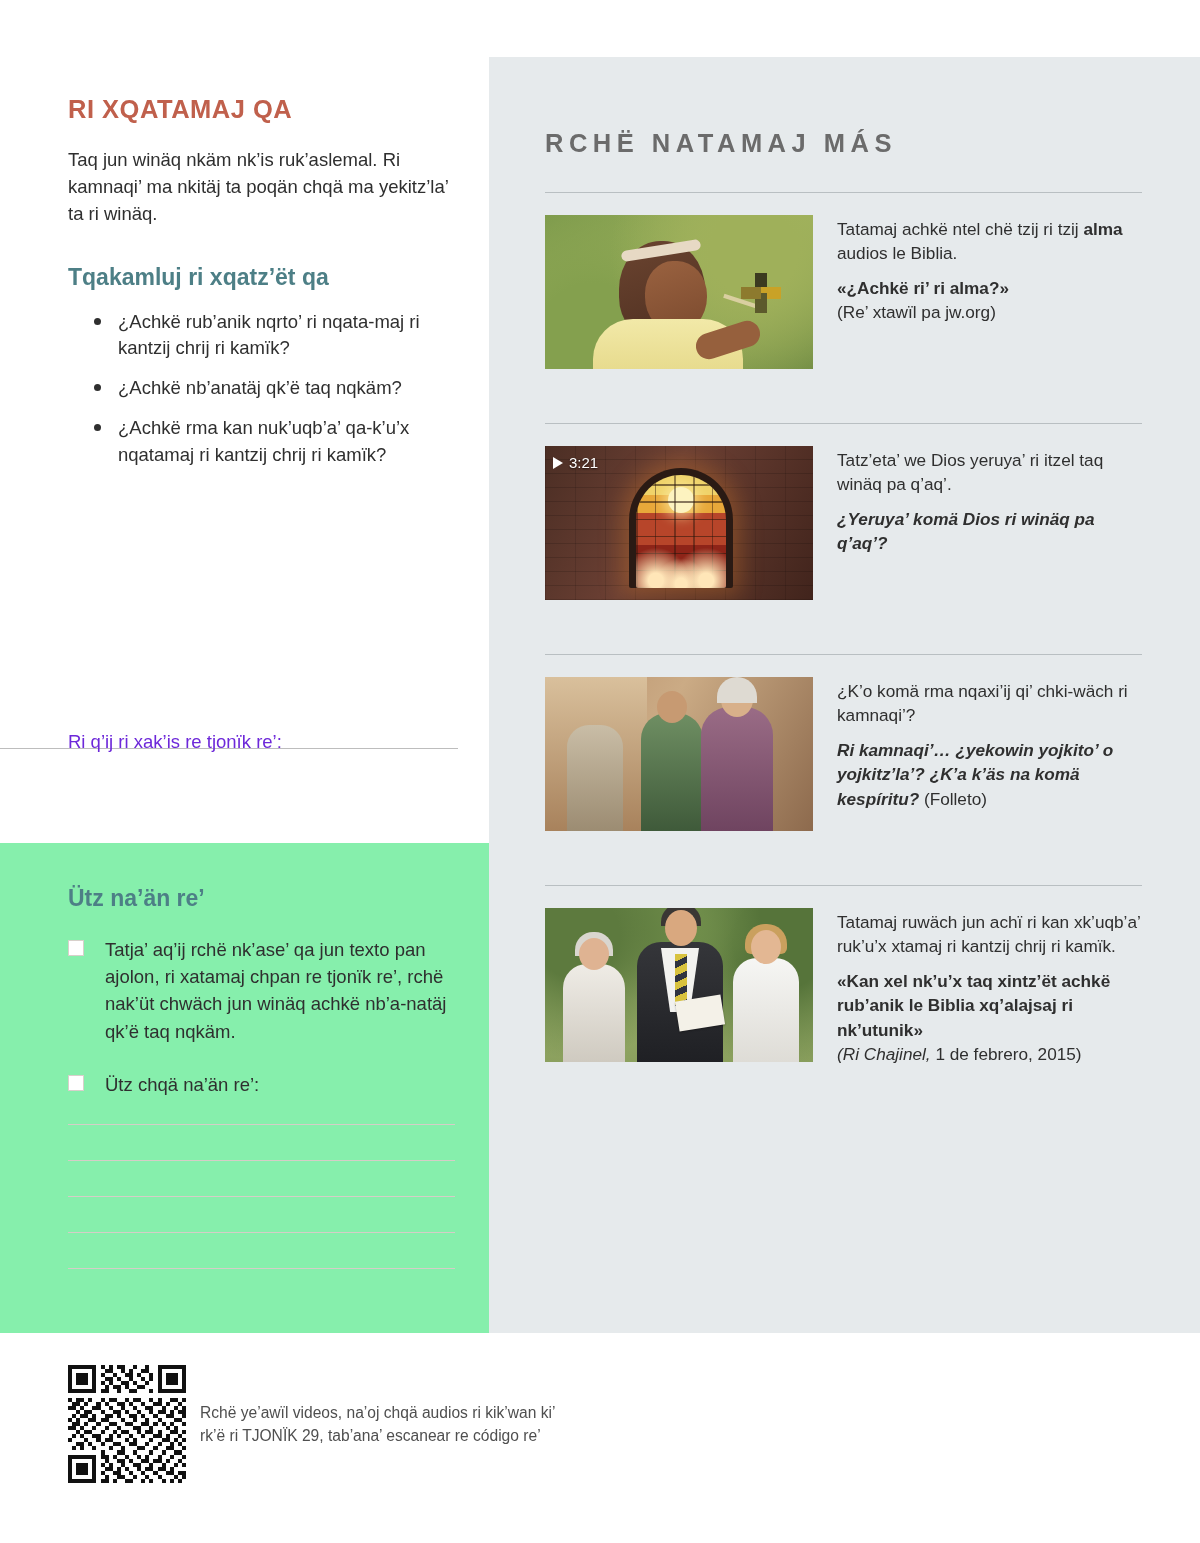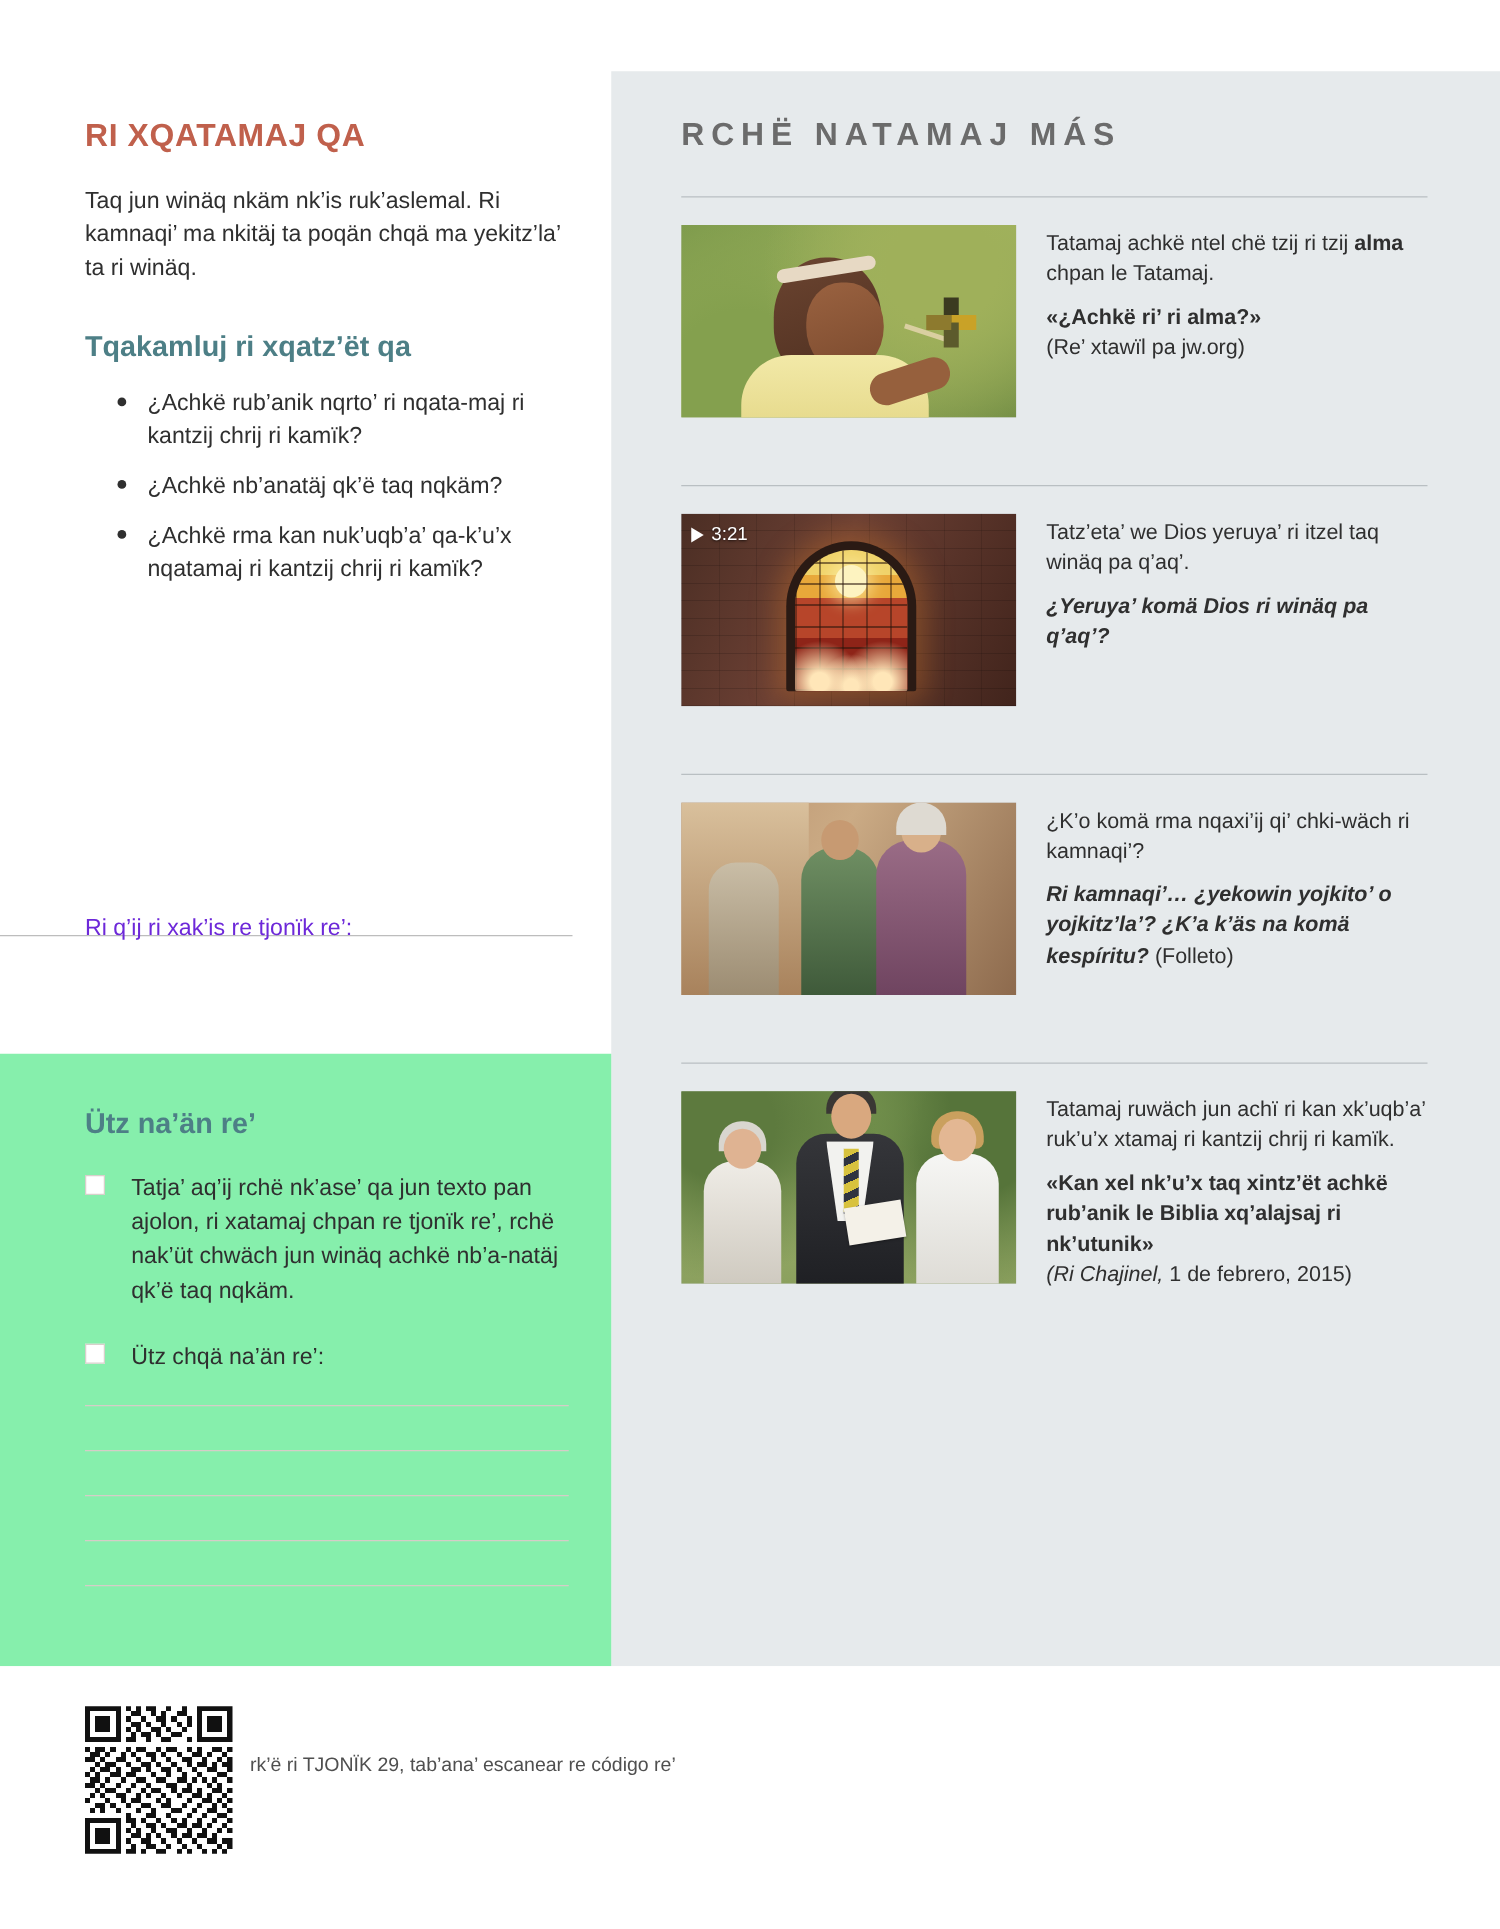"RCHË NATAMAJ MÁS" .right-col { padding: 52px 58px 0 56px -> 72px 58px 0 56px; top: 42px -> 57px }
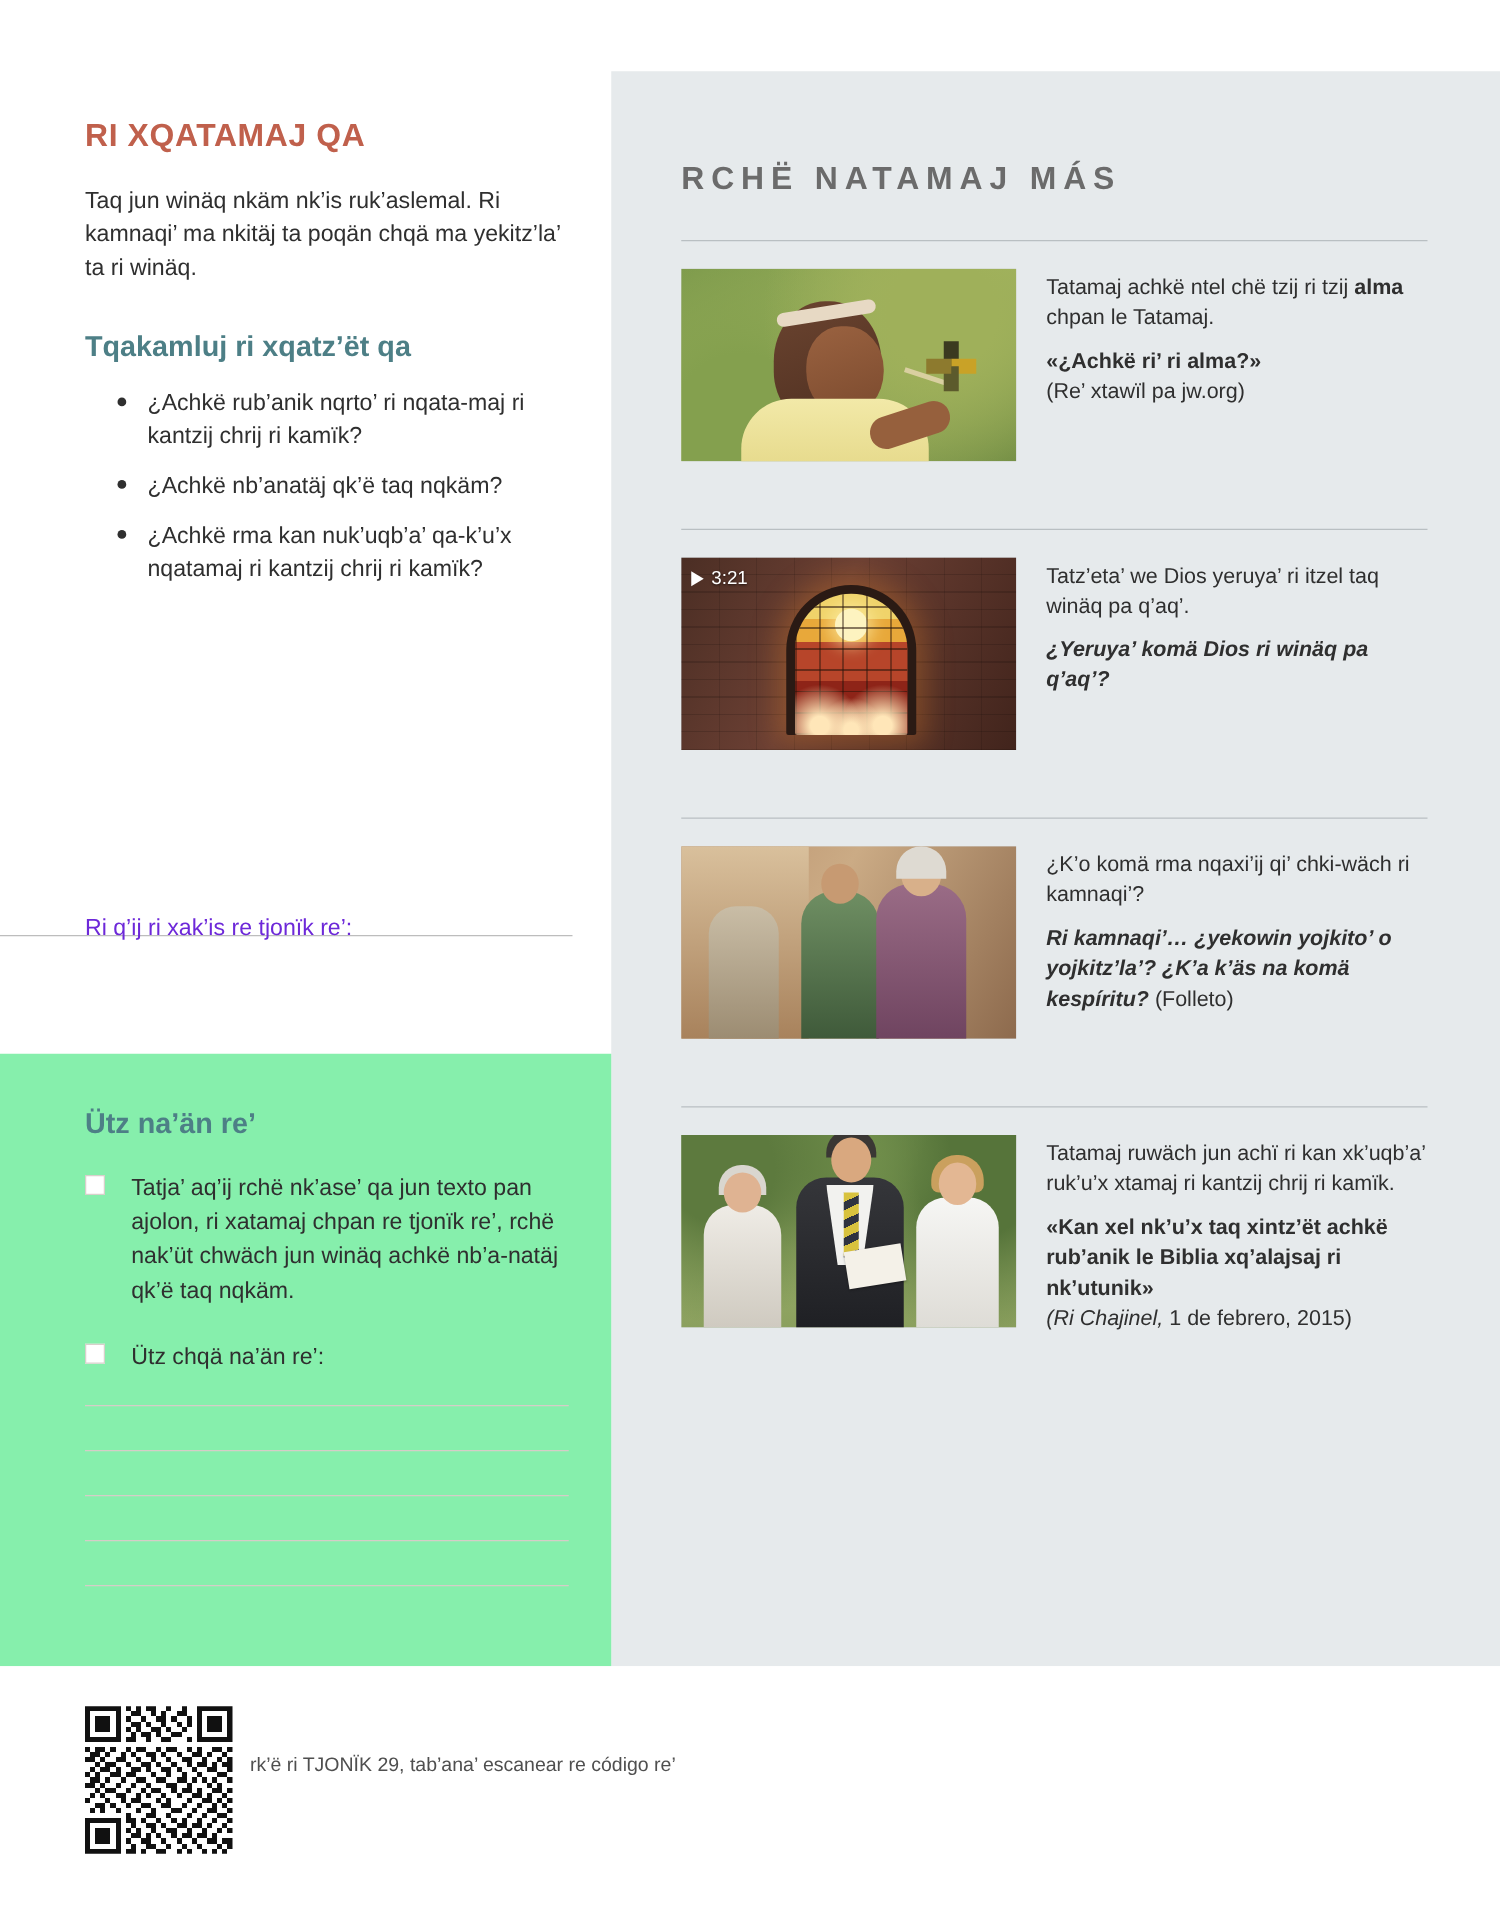"chpan le Tatamaj." span { text: chpan le Tatamaj -> audios le Biblia }
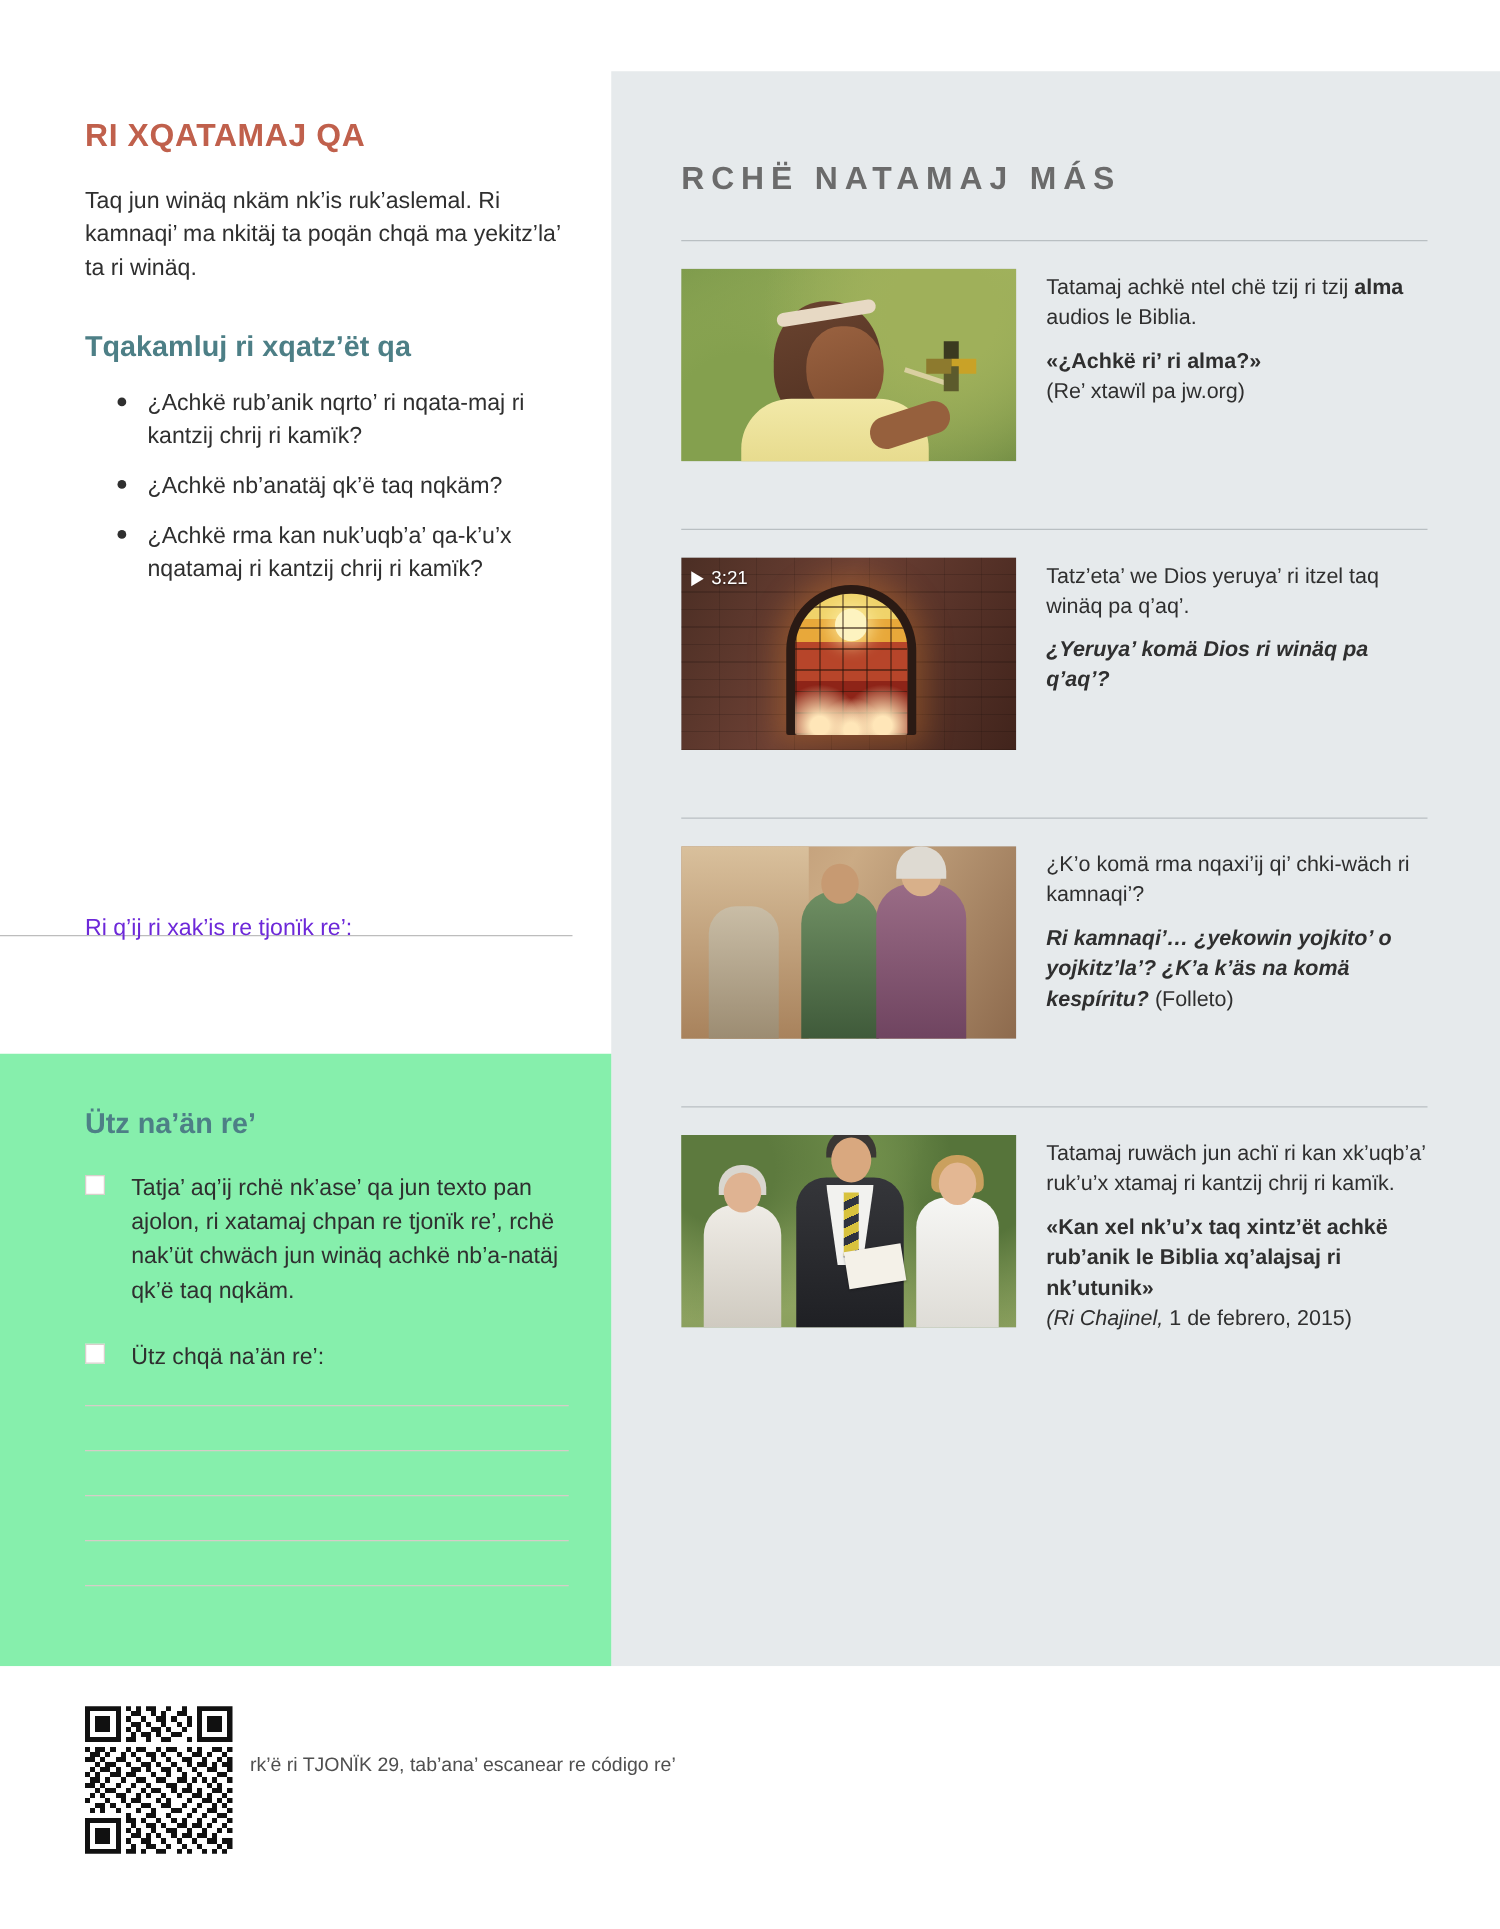"Rchë ye’awïl videos, na’oj chqä" div { html: none -> <div>Rchë ye’awïl videos, na’oj chqä audios ri kik’wan ki’</div> }
